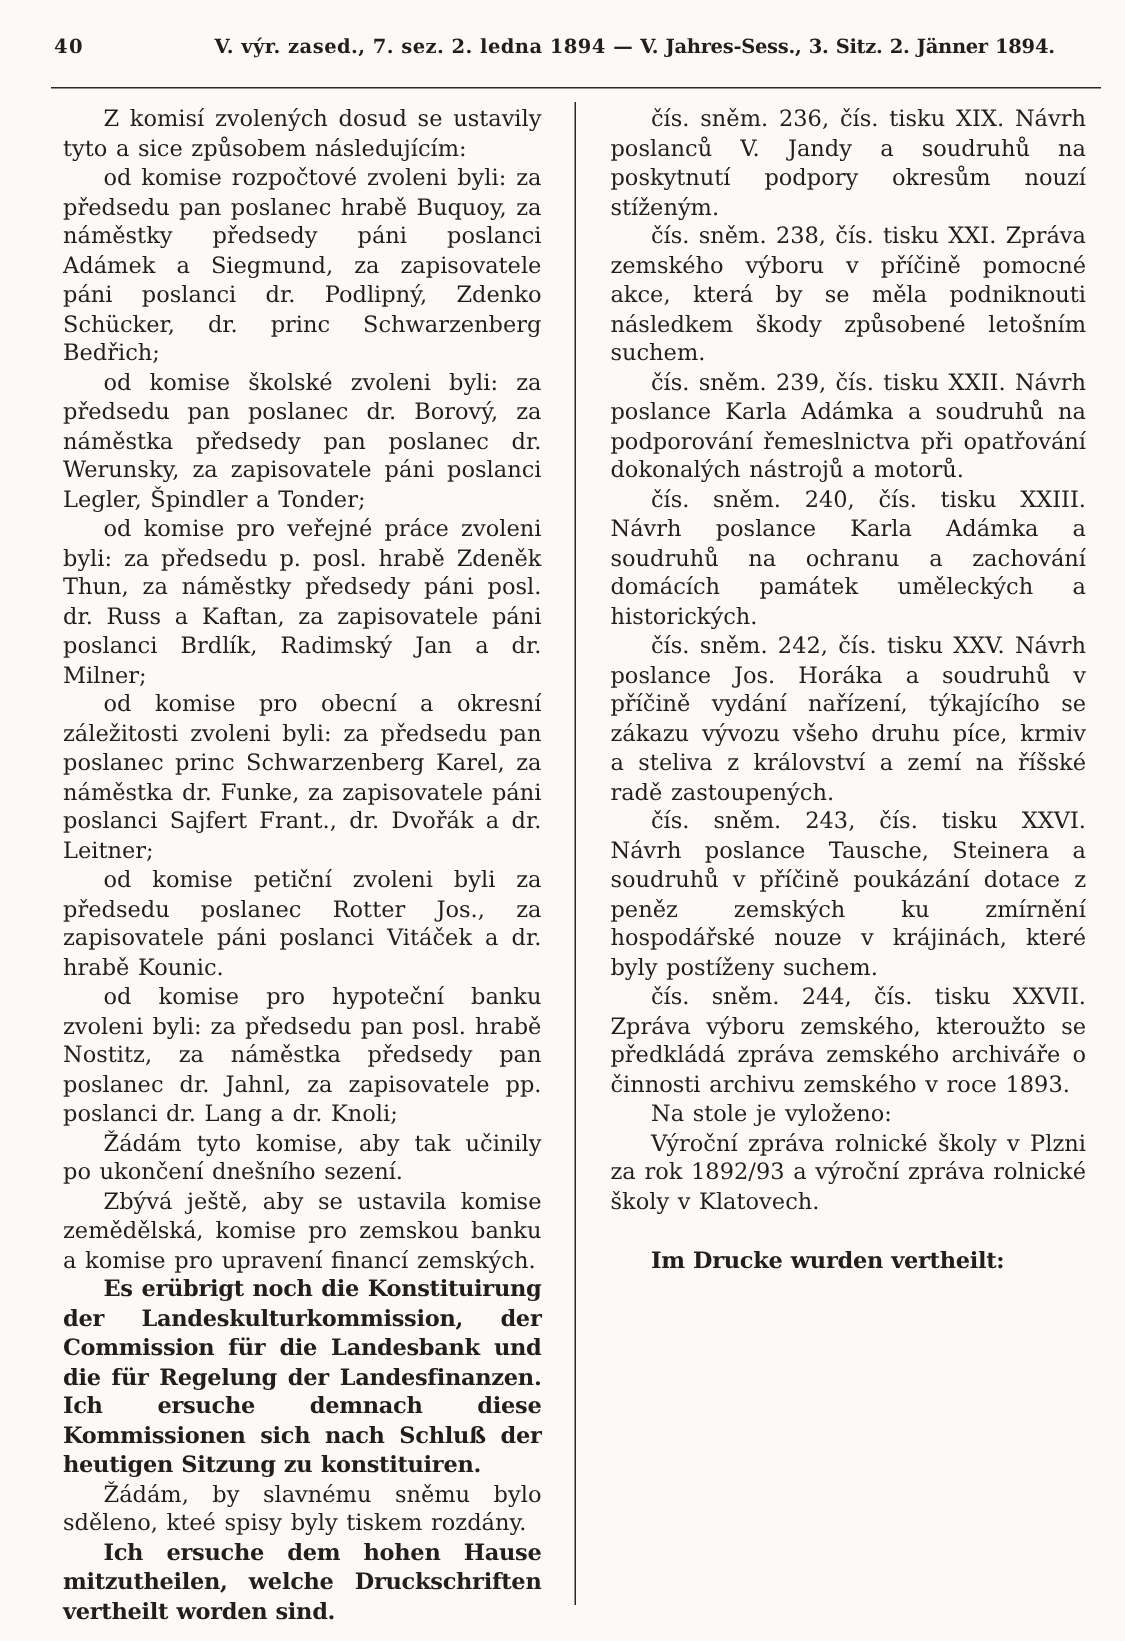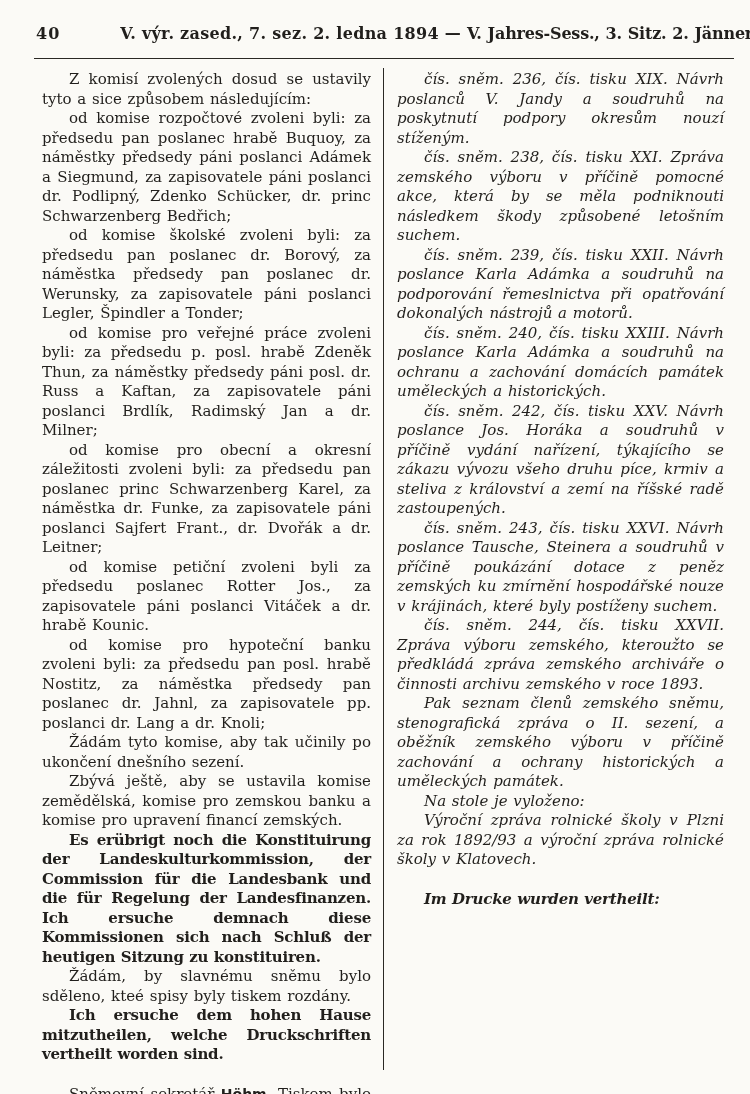"40" .header { font-size: 16px -> 13px }
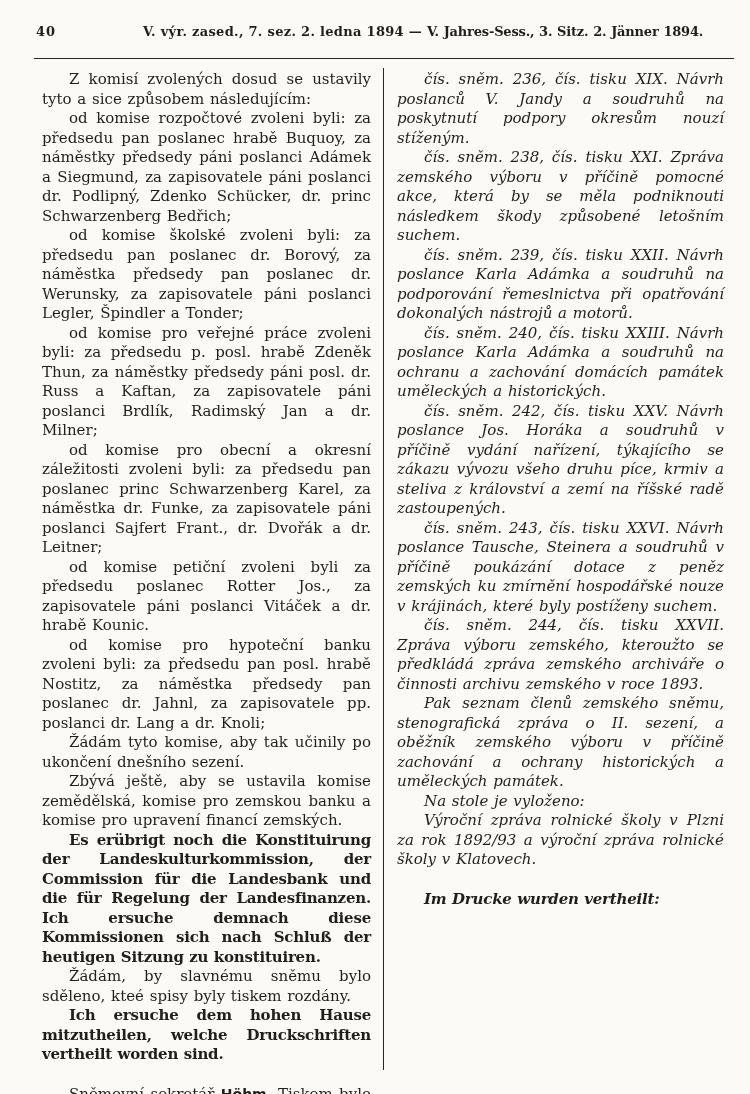"Z komisí zvolených dosud se" .columns { gap: none -> 20px }
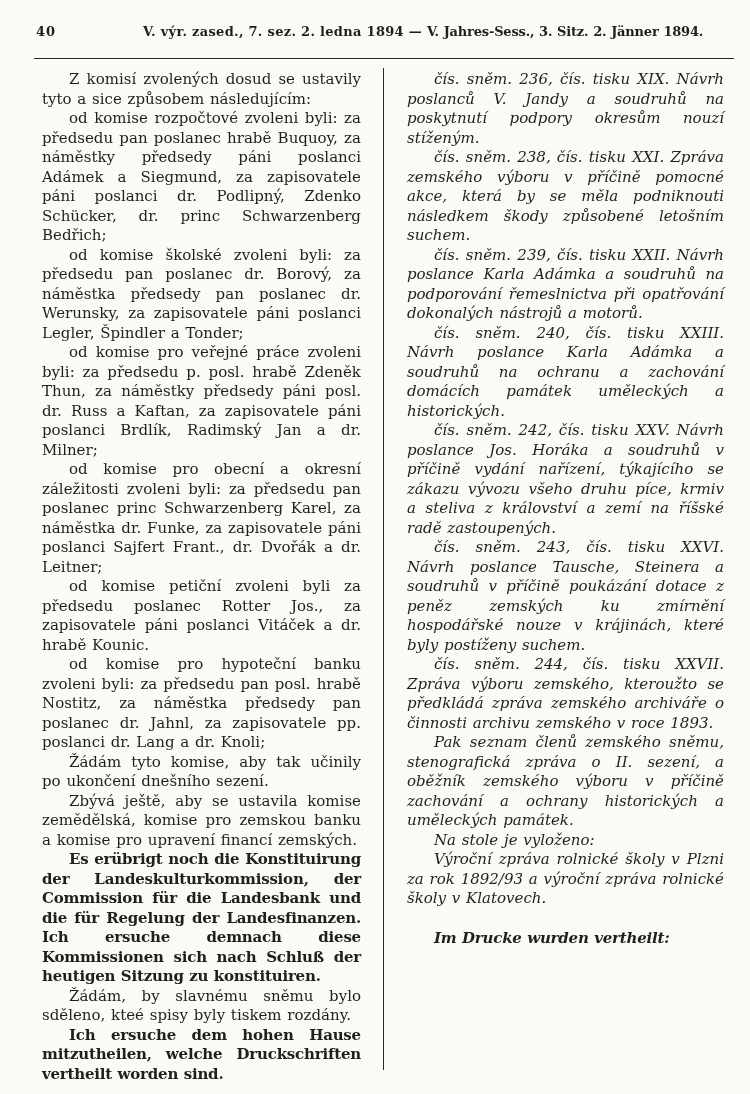"čís. sněm. 236, čís. tisku" .column.right { font-style: italic -> none }
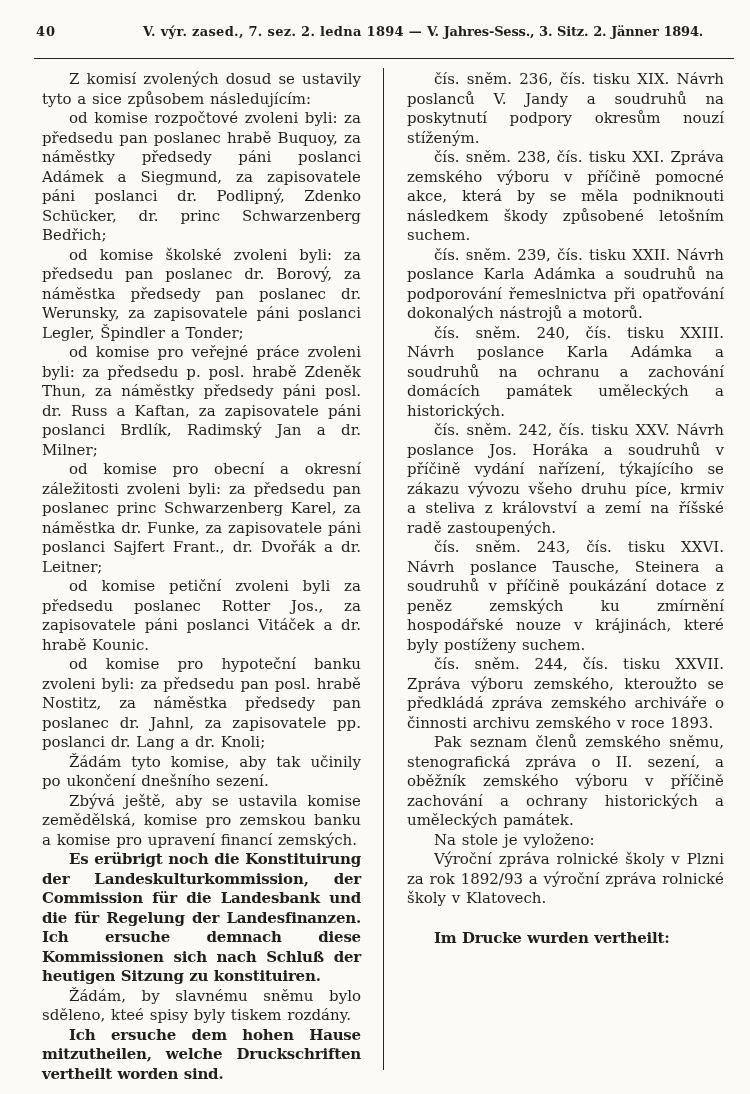"Pak seznam členů zemského sněmu," p.para { html: <p><span>Pak seznam členů zemského sněmu, stenografická zpráva o II. sezení, a oběžník zemského výboru v příčině zachování a ochrany historických a uměleckých památek.</span></p> -> none }
